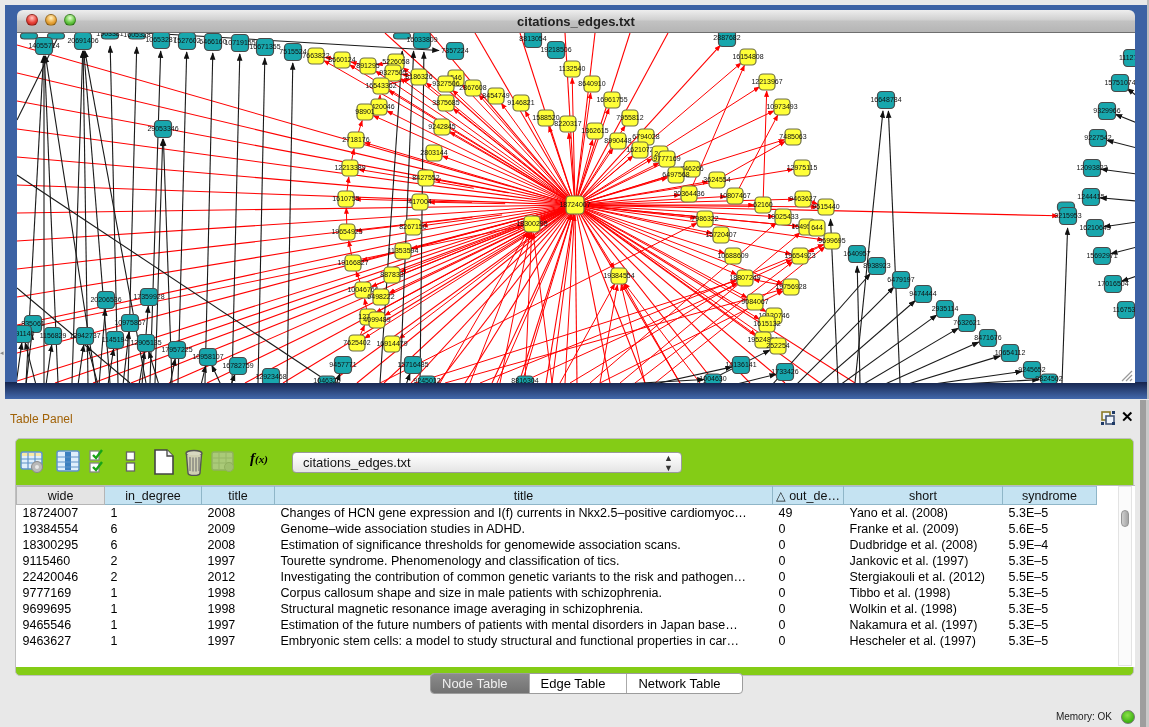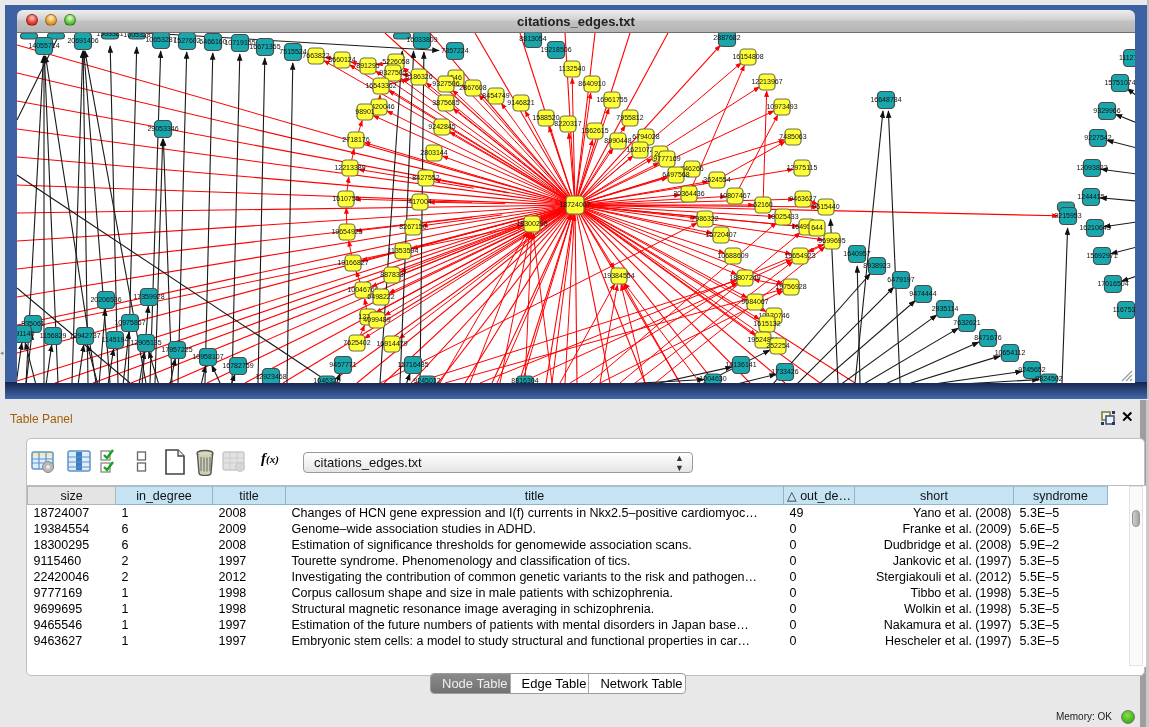"f(x)" #panelbox { background: #ffffff -> #84cc16; left: 26px -> 15px }
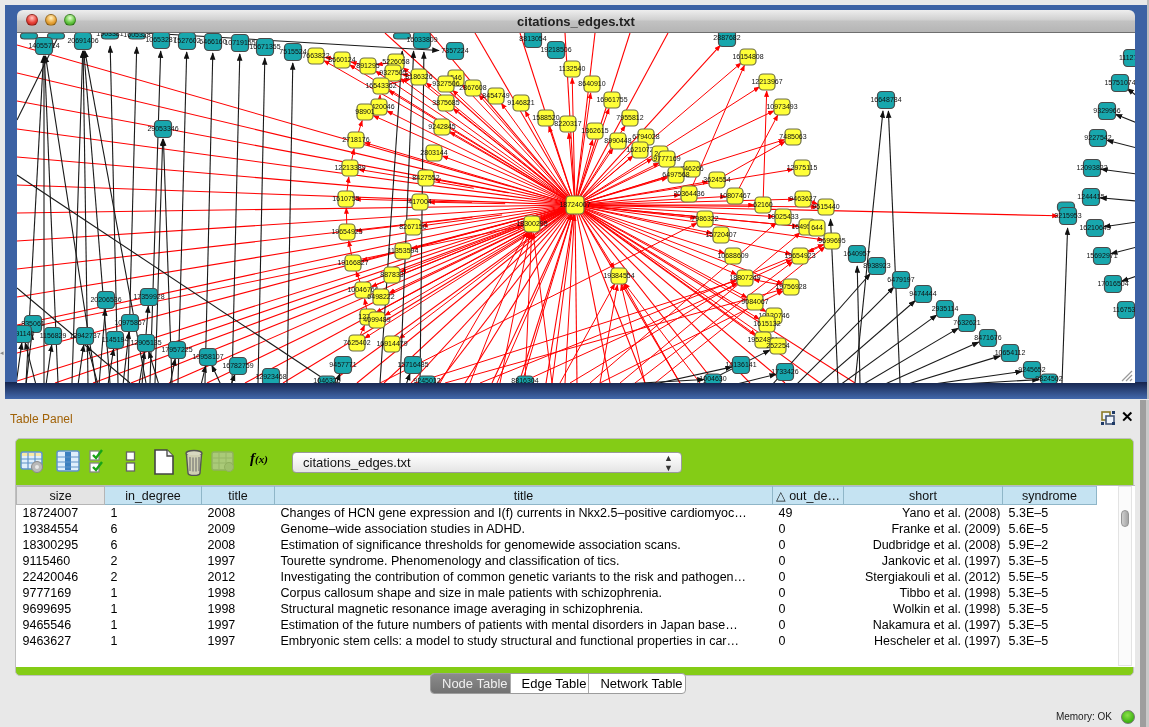"size" th.c1 { text: size -> wide }
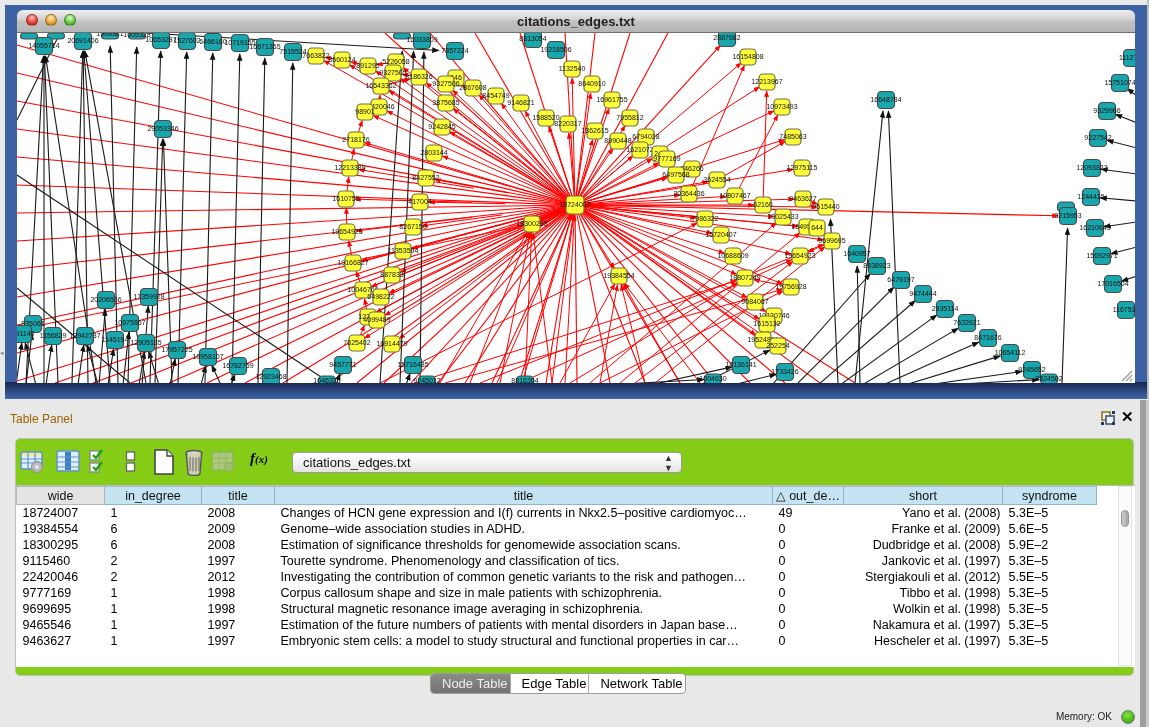"Yano et al. (2008)" td.c6 { text-align: right -> left }
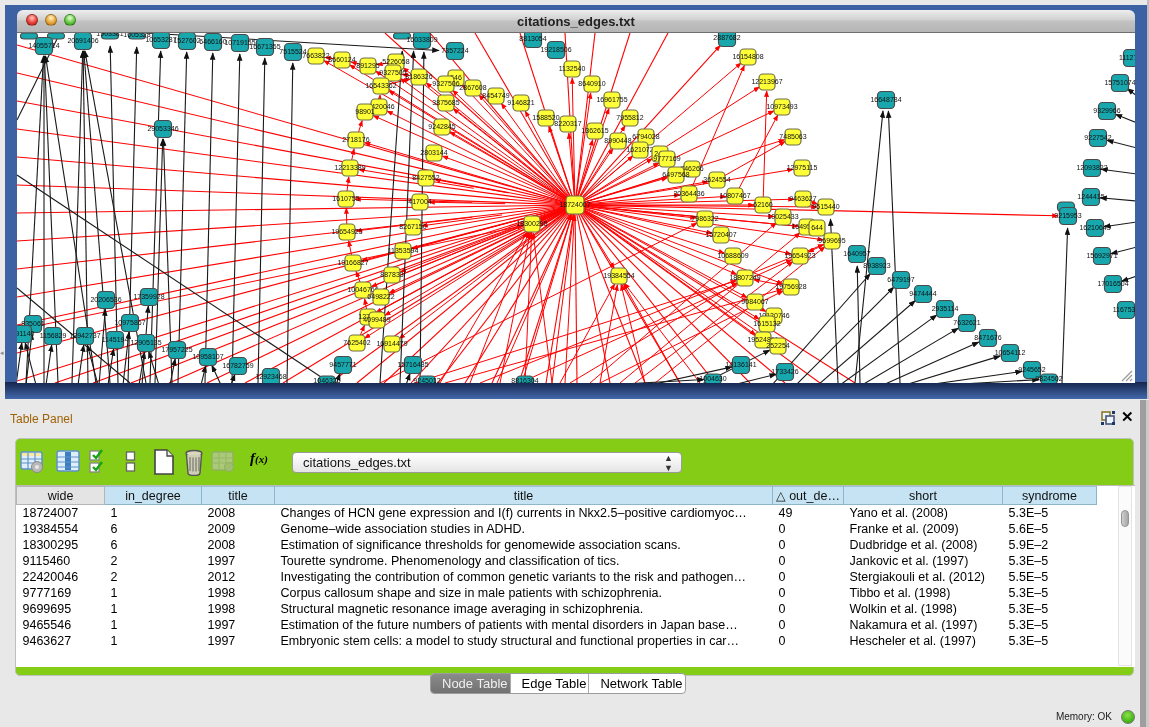"5.9E–2" td.c7 { text: 2 -> 4 }
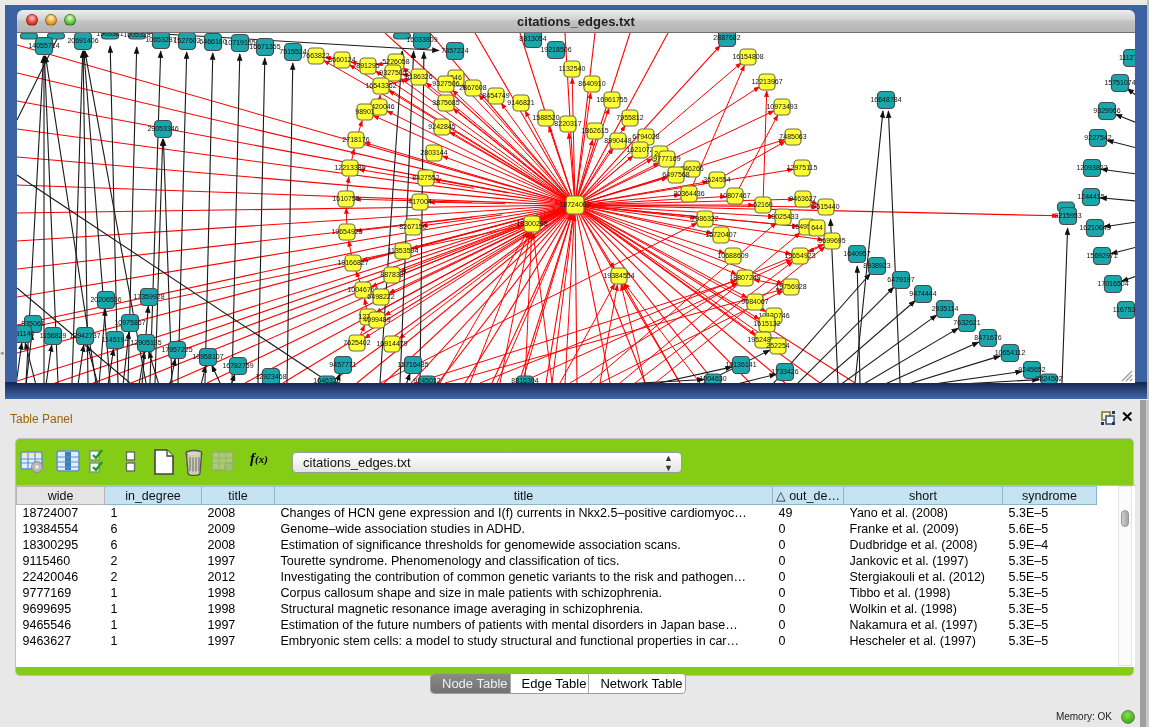"Node Table" #tabs div { padding: 2px 2px 0 11px -> 2px 21px 0 11px }
